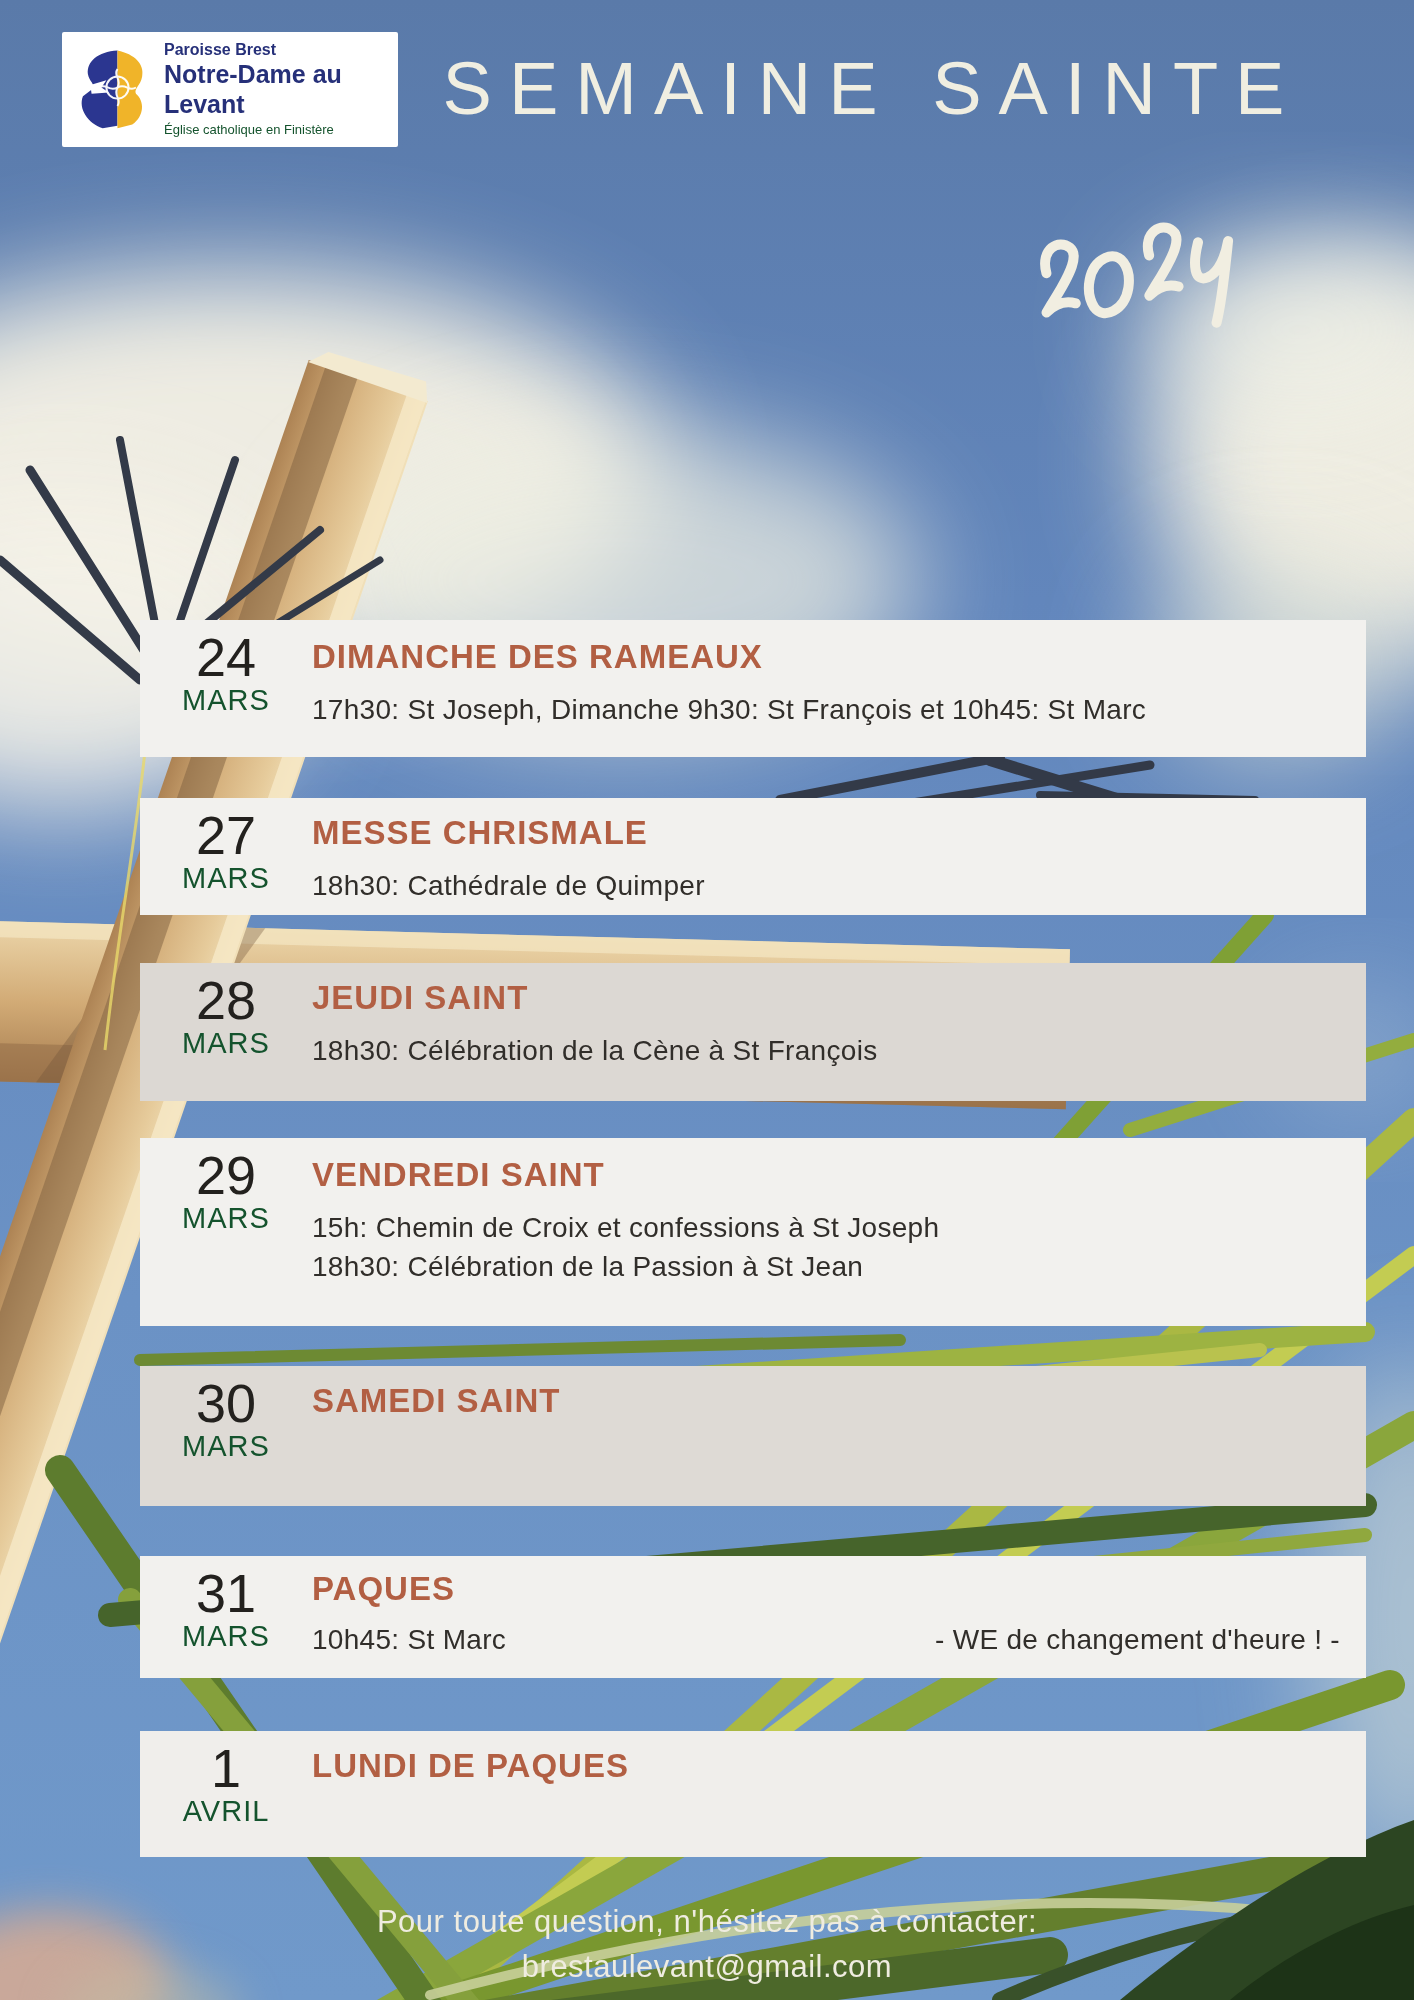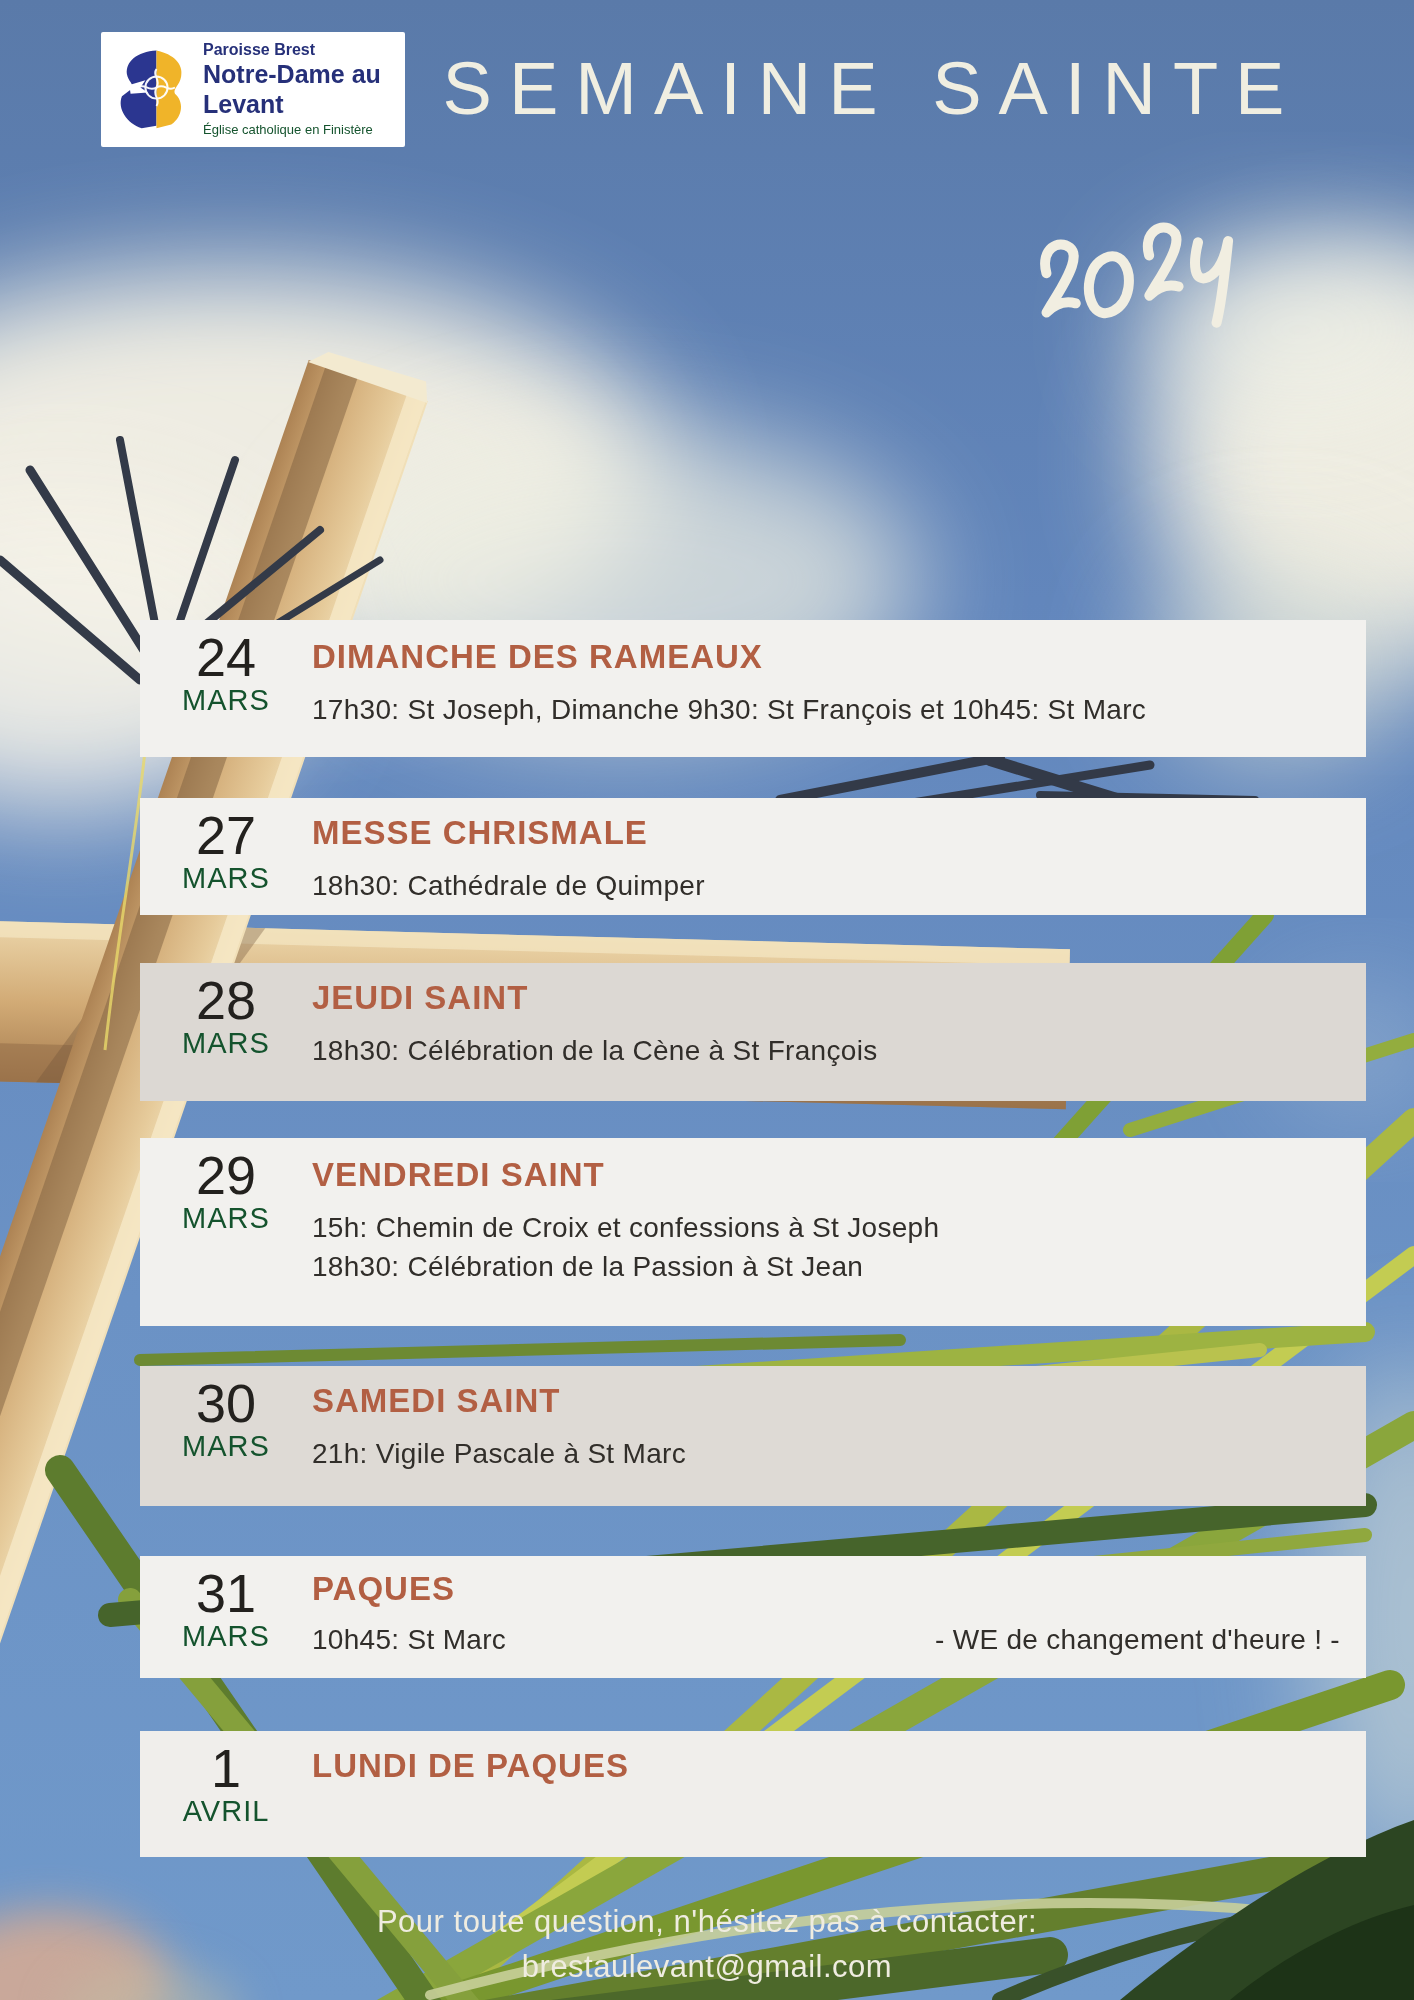"Paroisse Brest" .logo-box { margin-left: 39px -> none; width: 304px -> 336px }
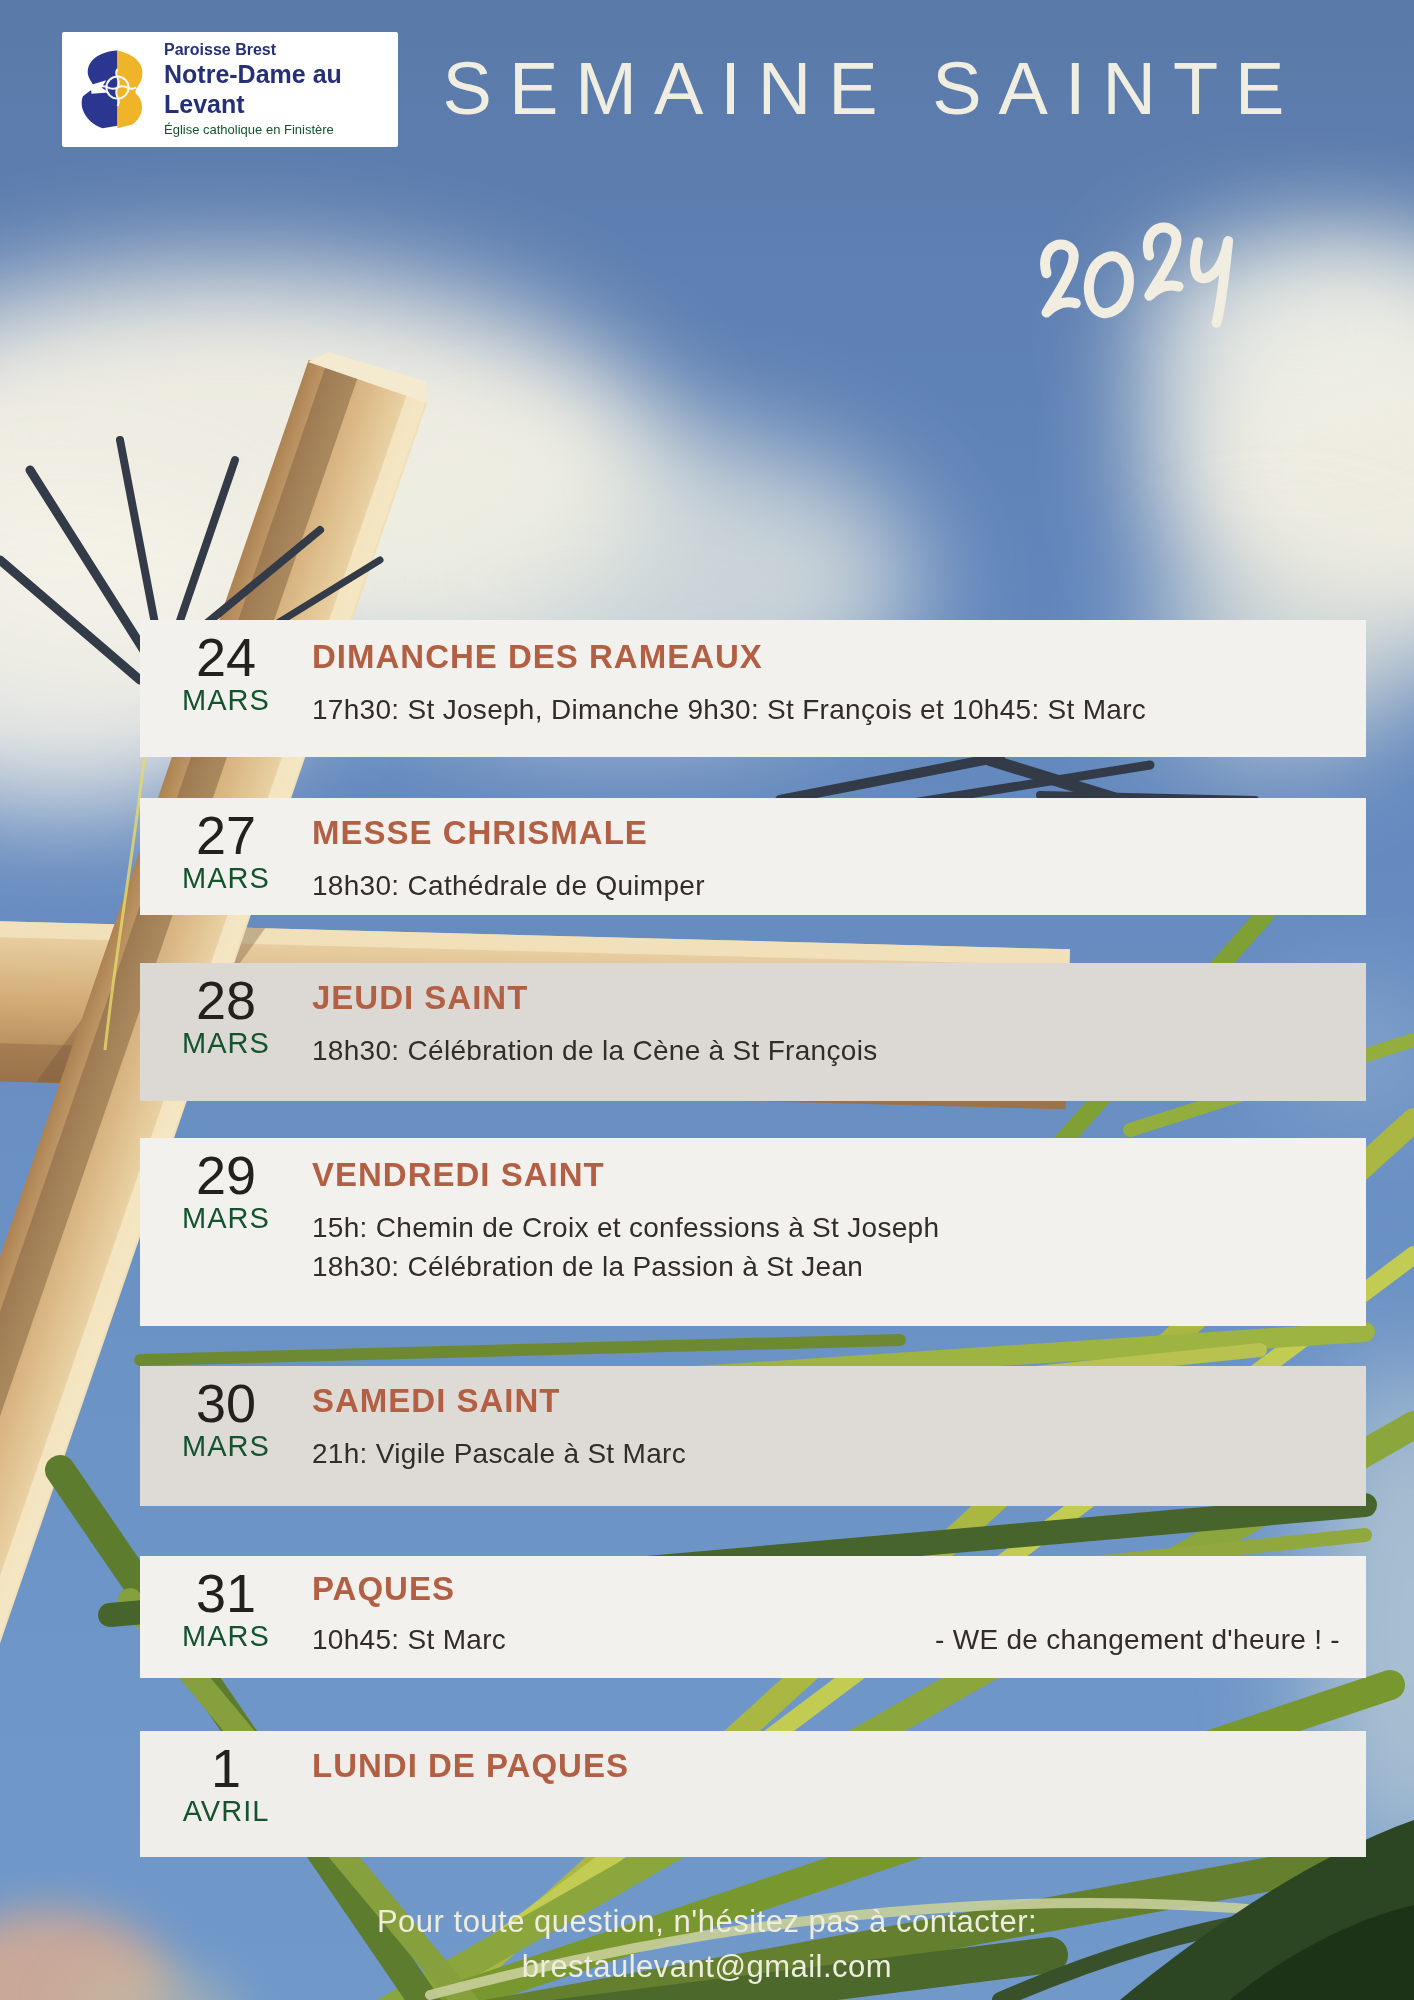"21h: Vigile Pascale à St" div.event-details { html: <div> <div>21h: Vigile Pascale à St Marc</div> </div> -> none }
